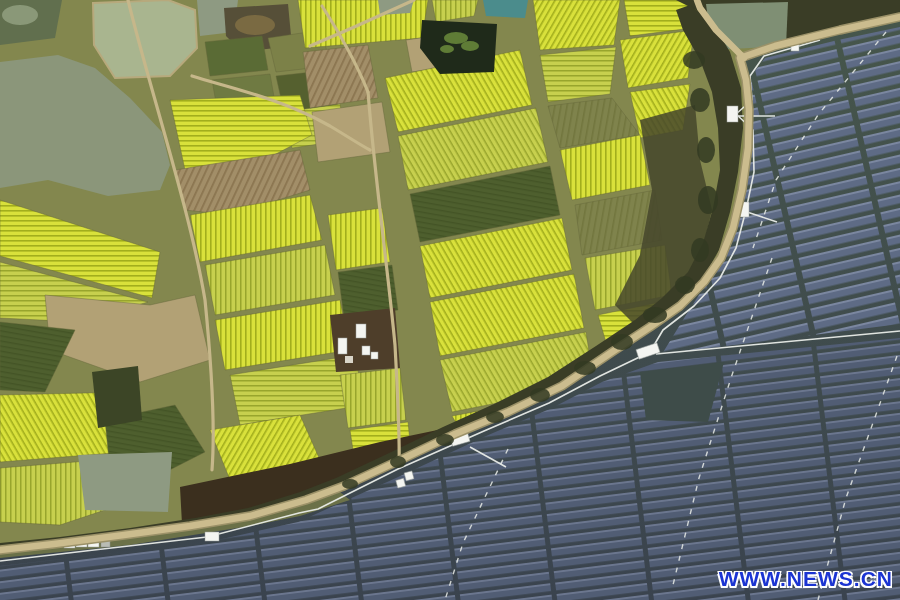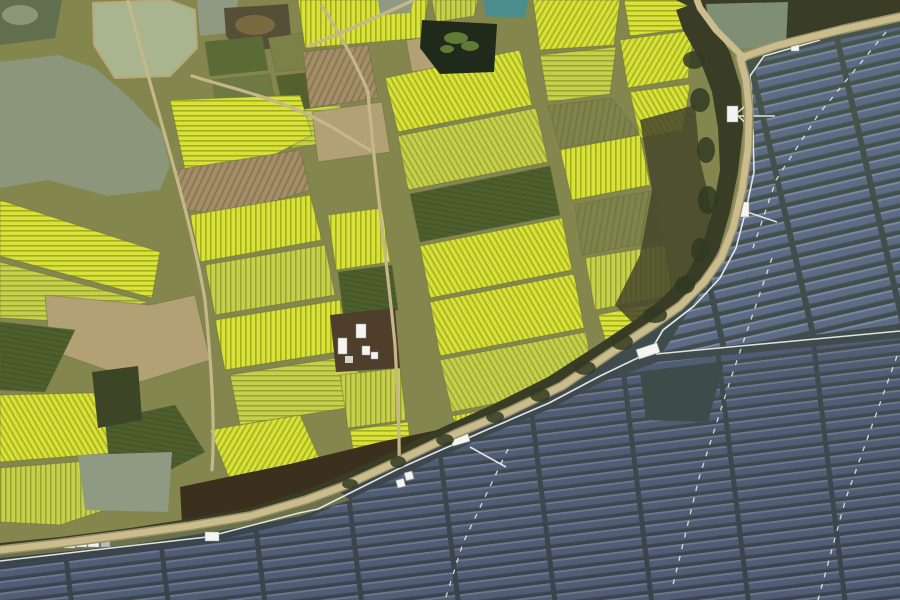"WWW.NEWS.CN" div { html: none -> <div>WWW.NEWS.CN</div> }
